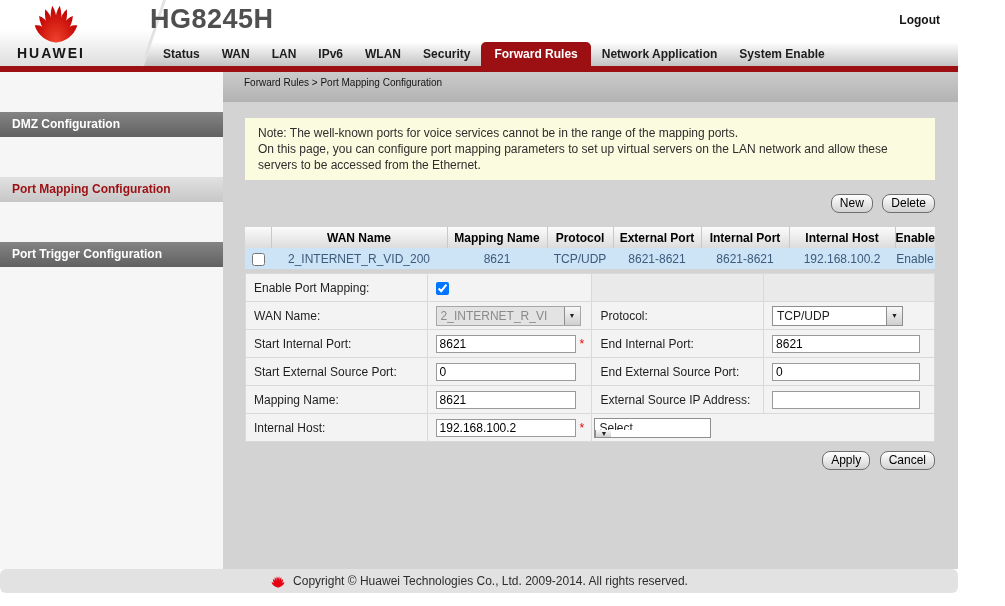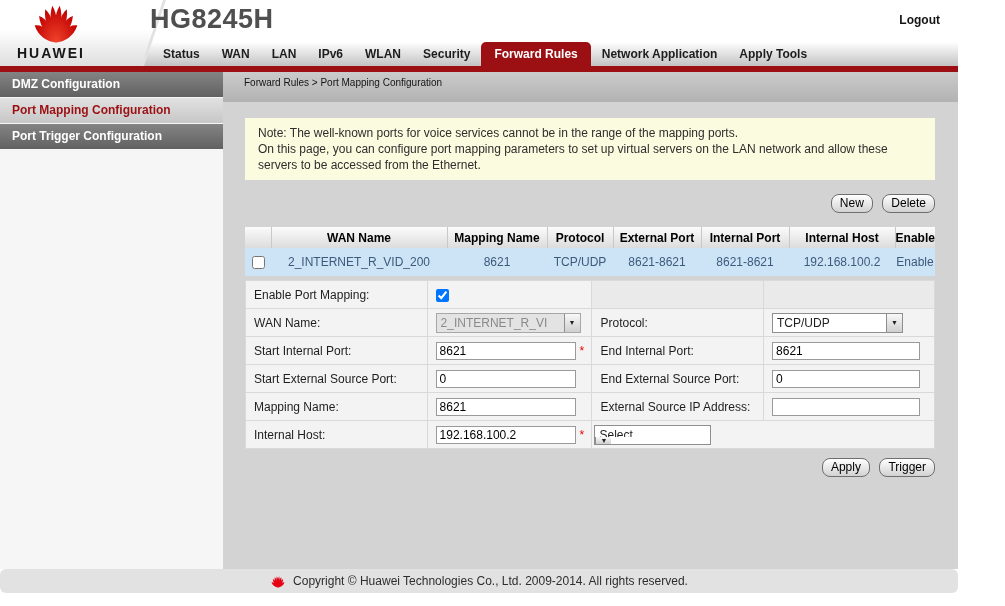"Apply Tools" span.nav-item { text: Apply Tools -> System Enable }
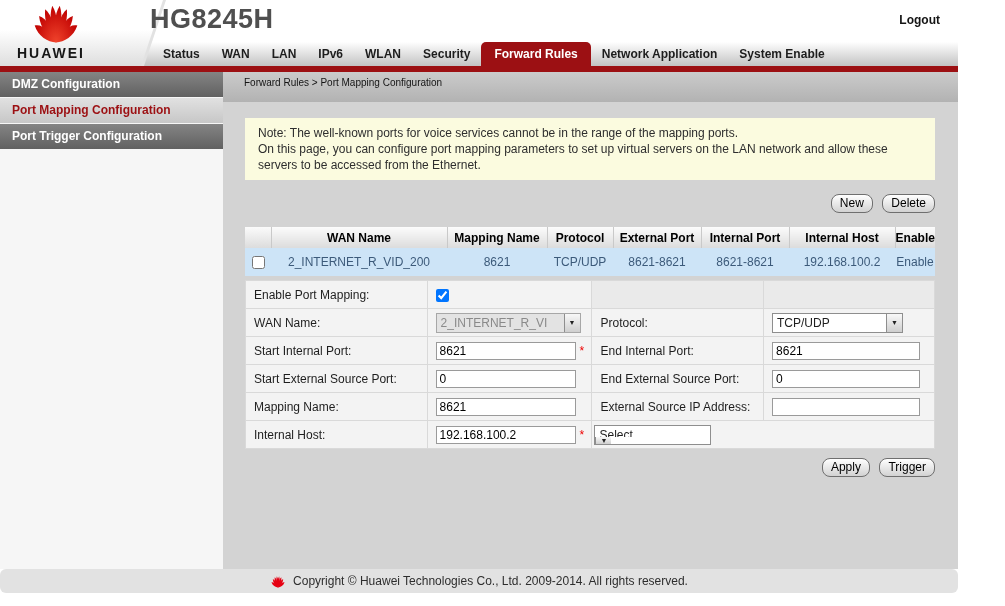"DMZ Configuration" .side-item { margin-top: none -> 40px }
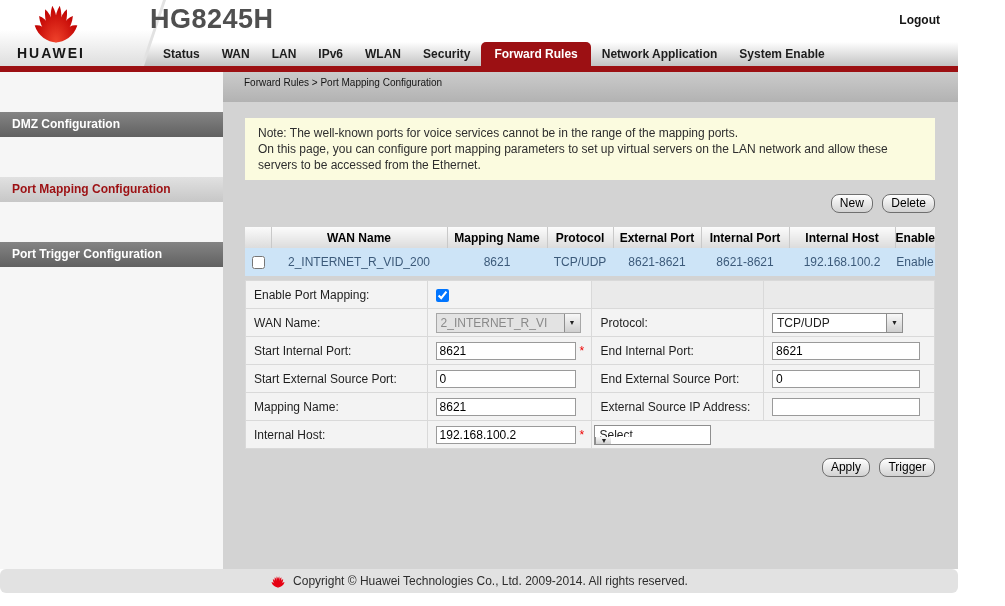"2_INTERNET_R_VID_200" table.list td { height: 28px -> 21px }
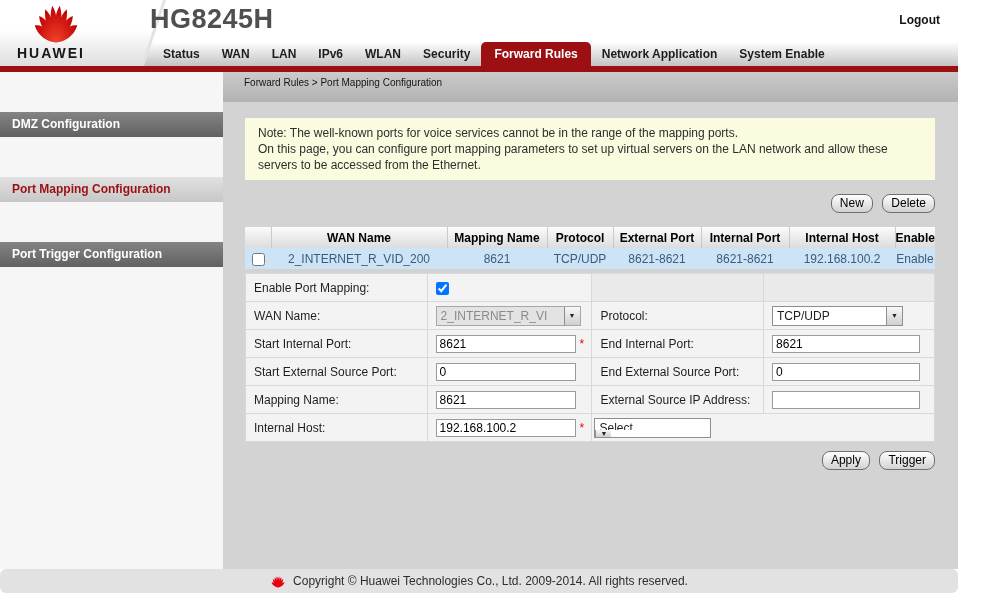"Trigger" span.btn { text: Trigger -> Cancel }
